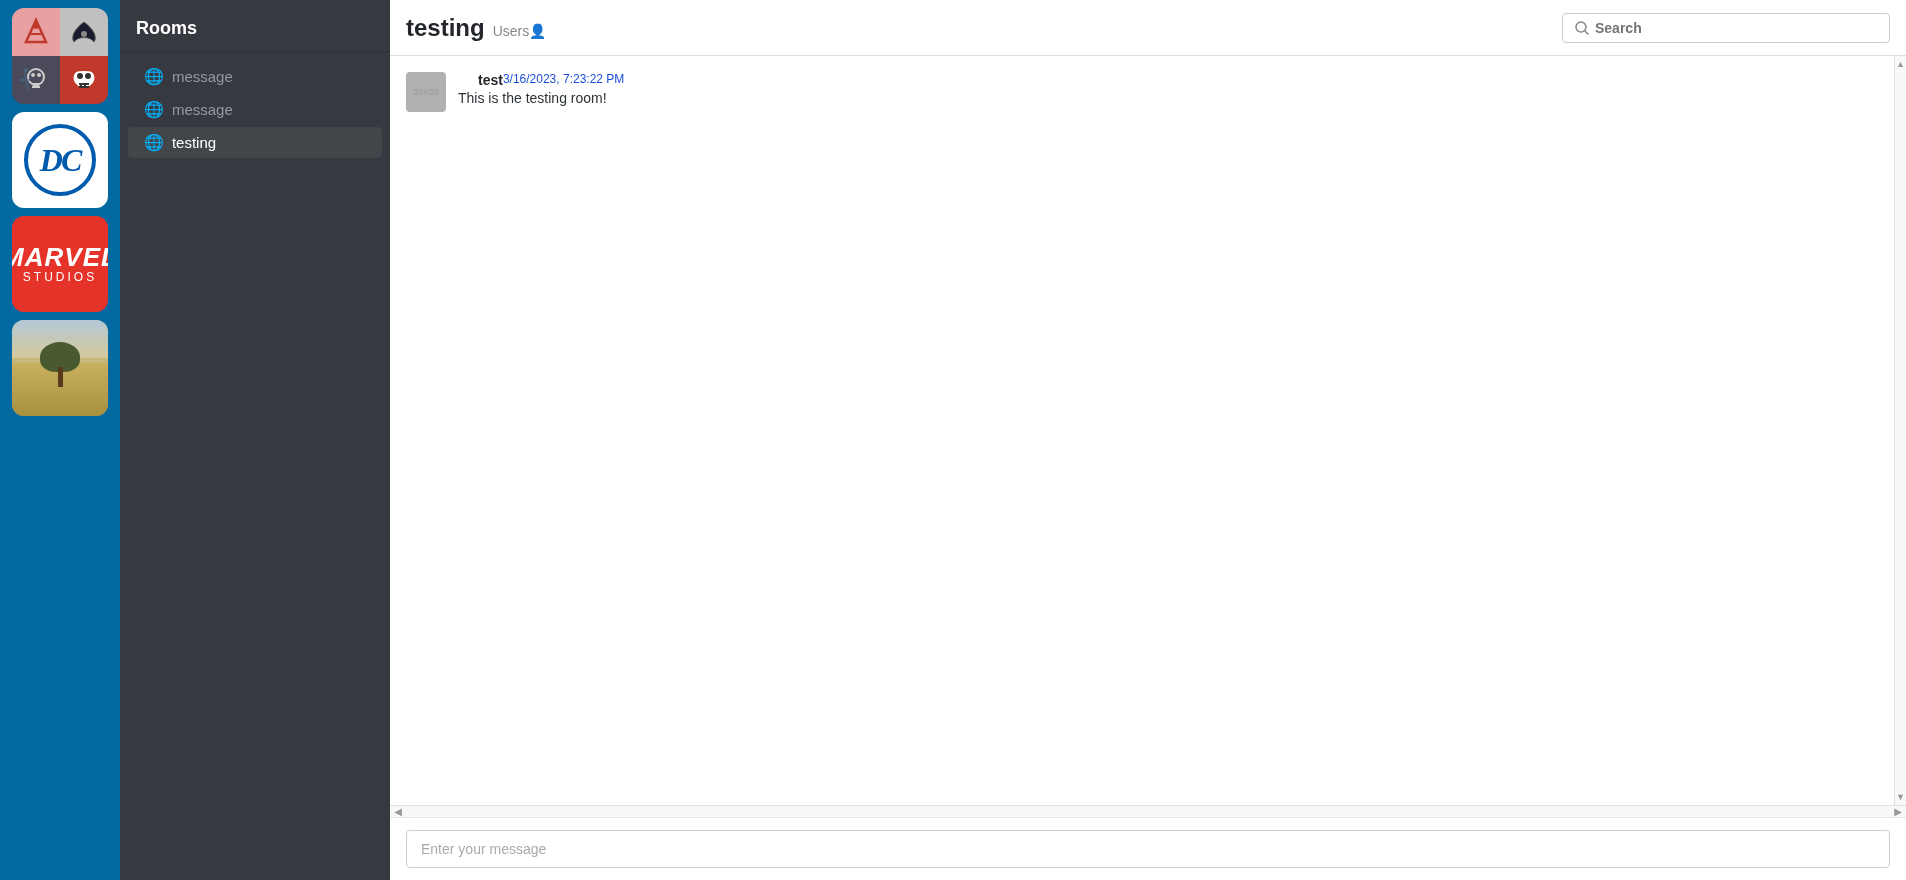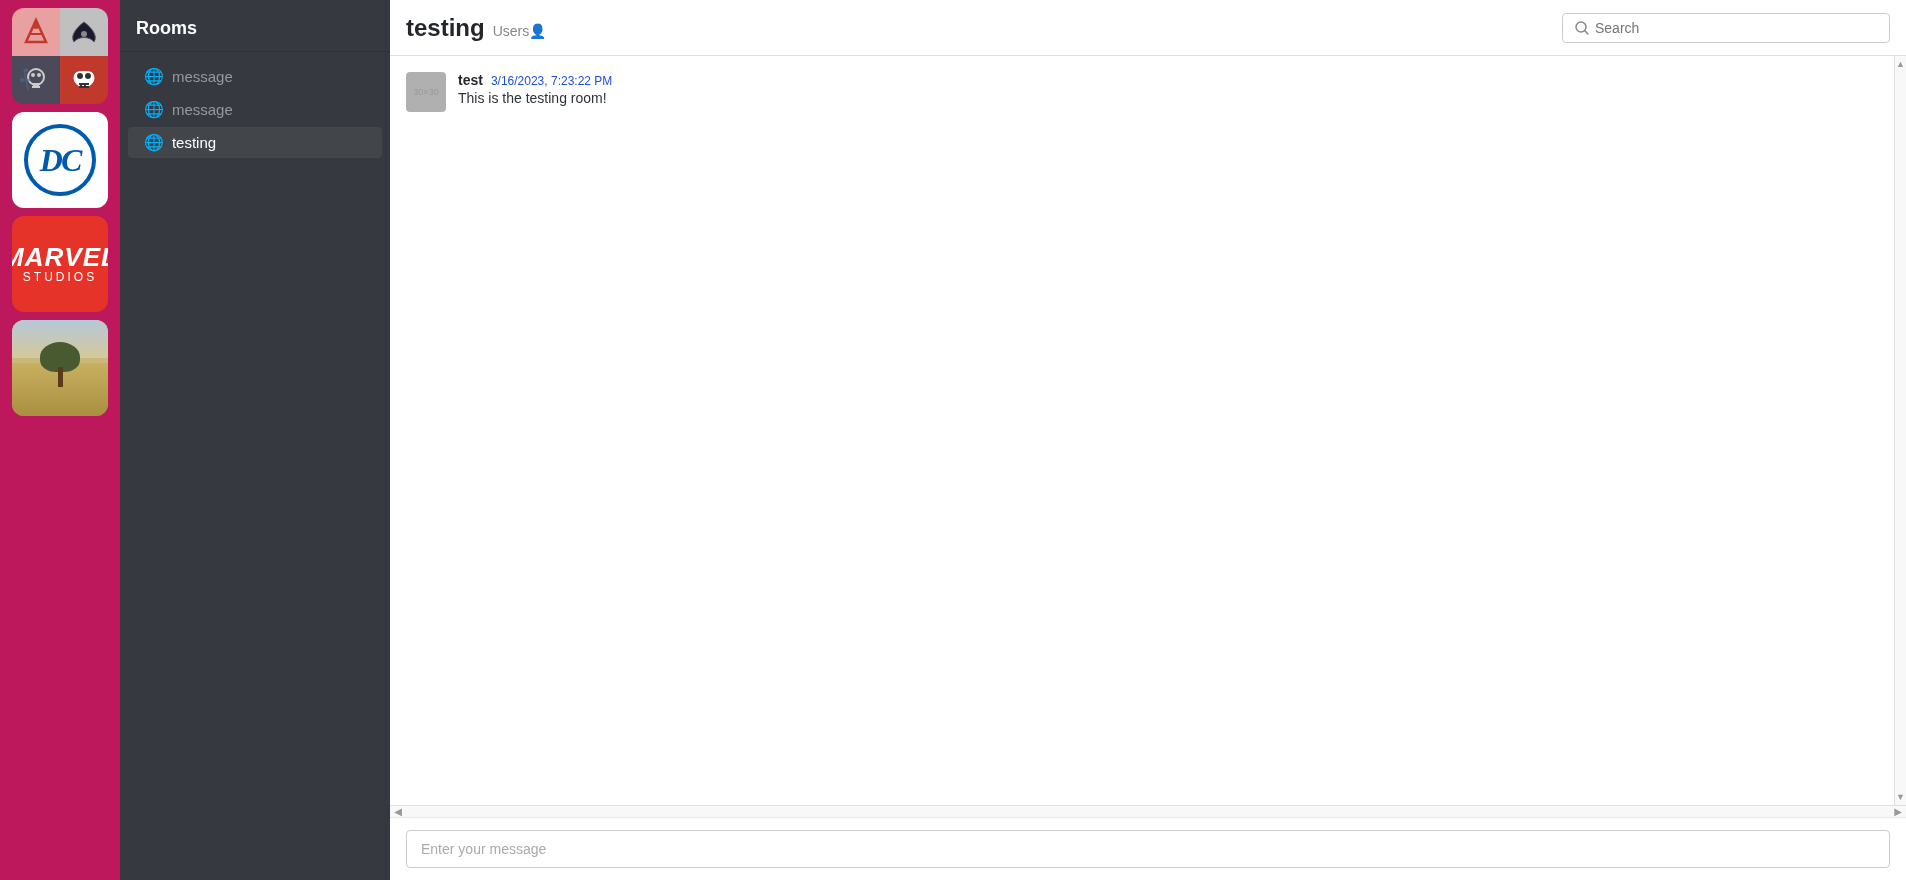"Search" #search-input { font-weight: none -> bold }
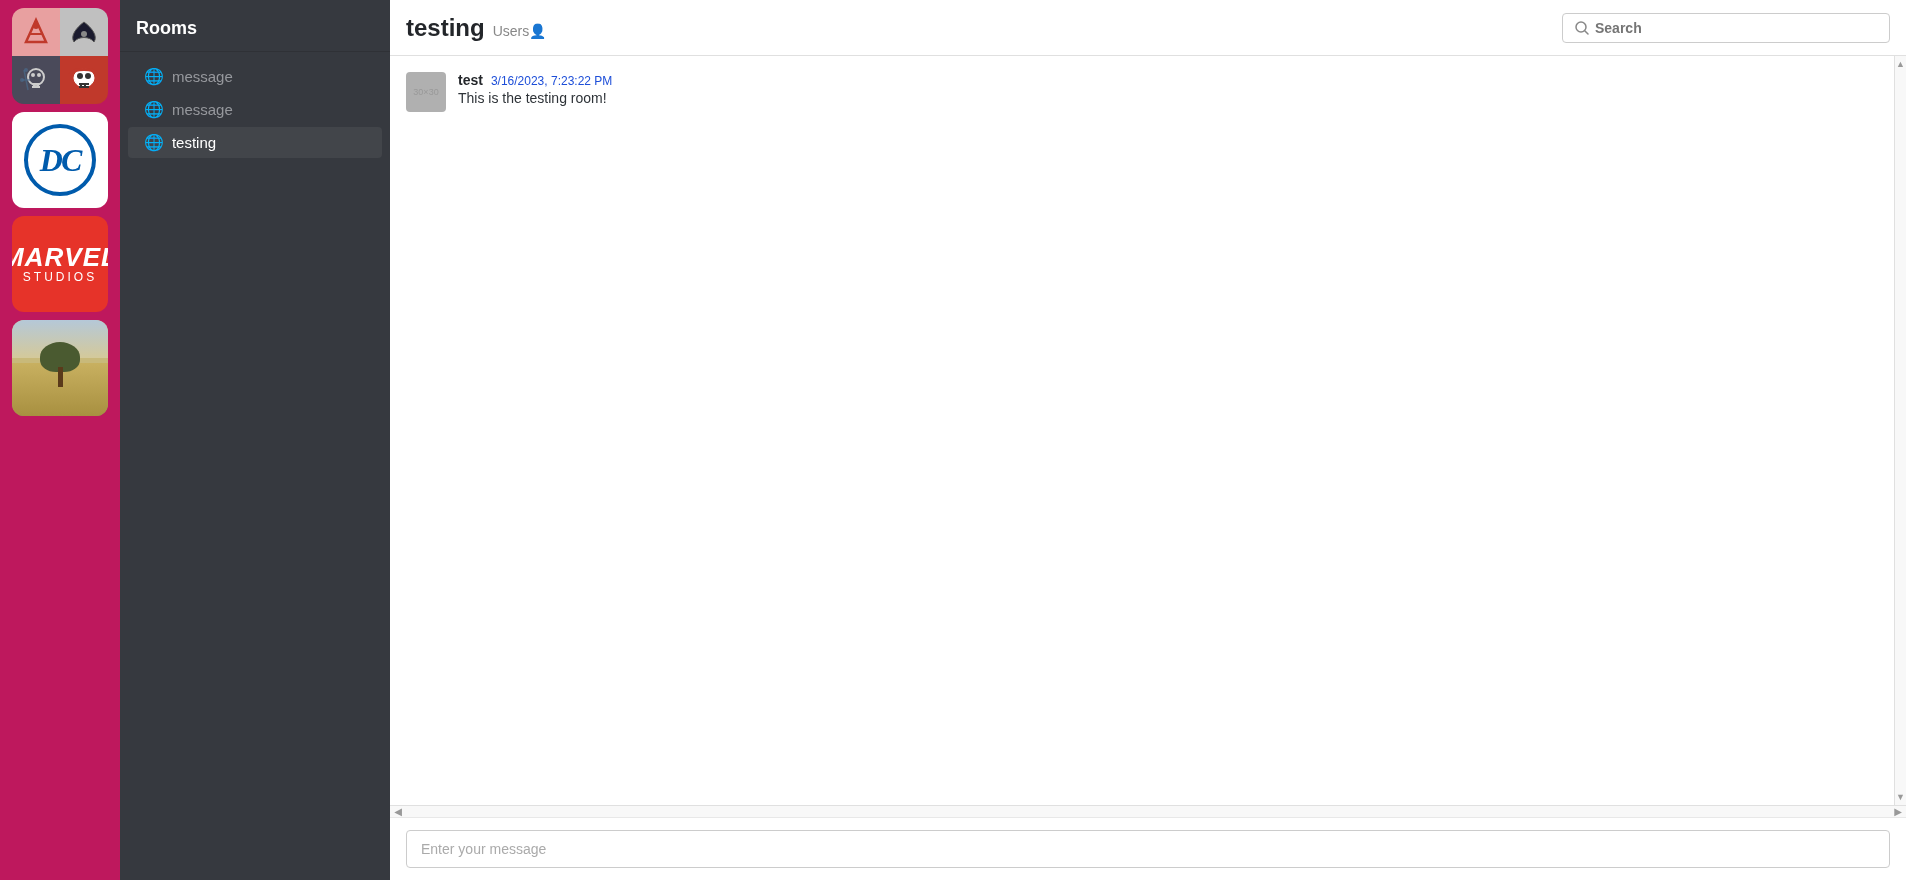"test" .message-meta { align-items: flex-end -> flex-start; gap: 8px -> 0; margin-left: none -> 20px }
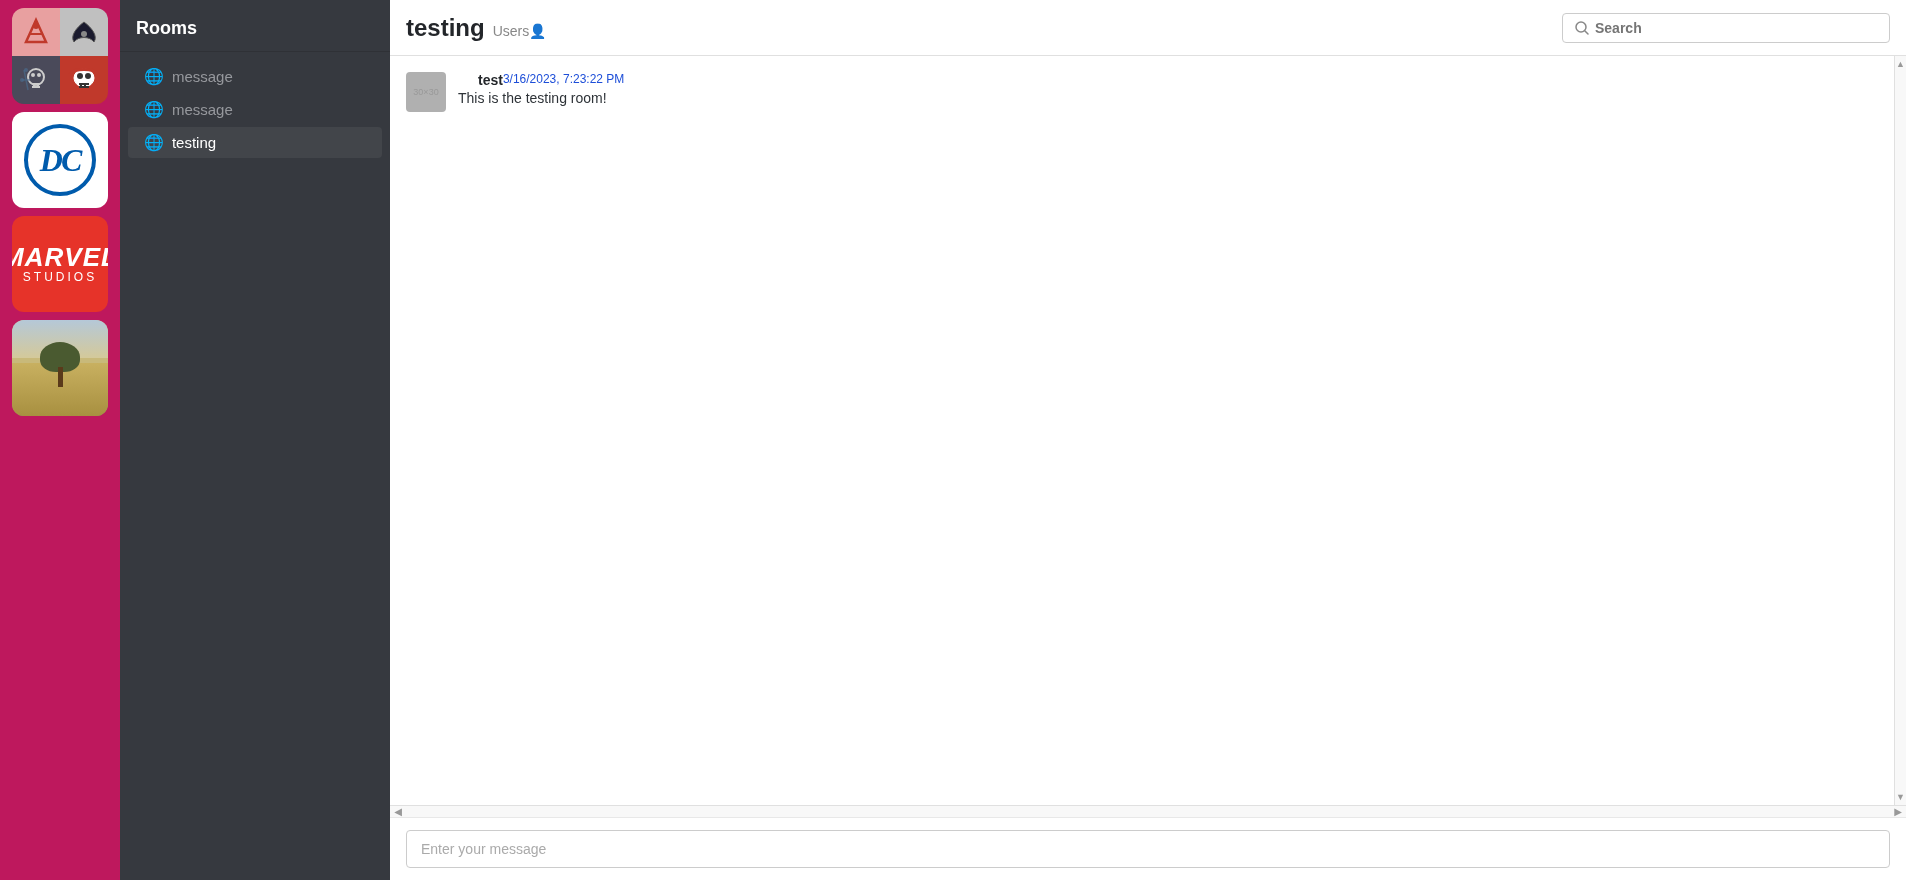"DC" #workspace-column { background: #be185d -> #0369a1 }
